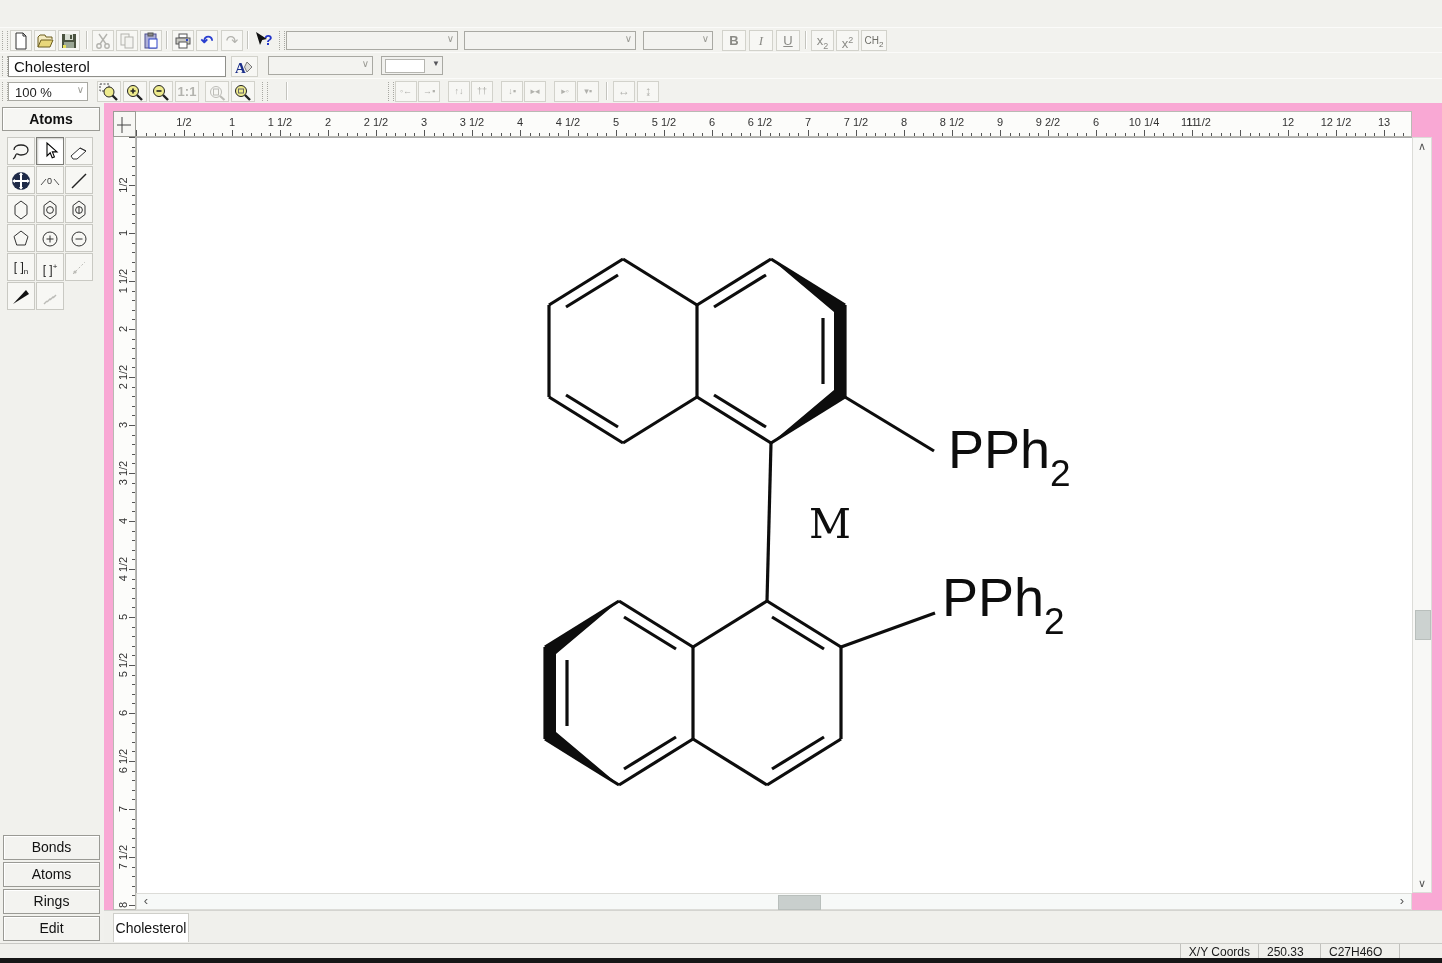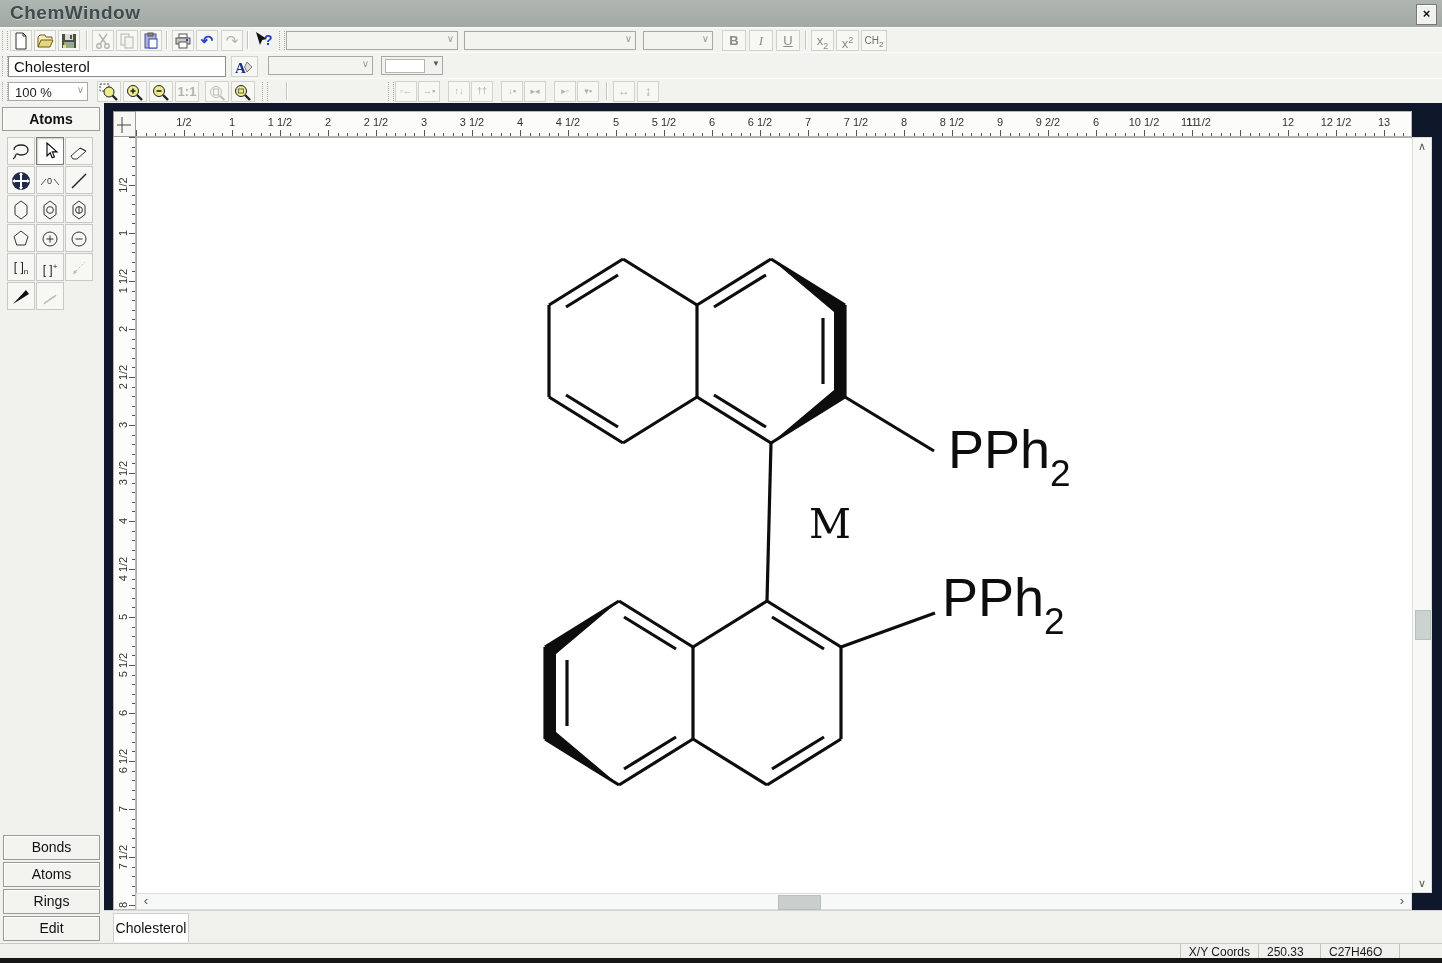"ChemWindow" div { html: <div> <span>ChemWindow</span> <div>×</div> </div> -> none }
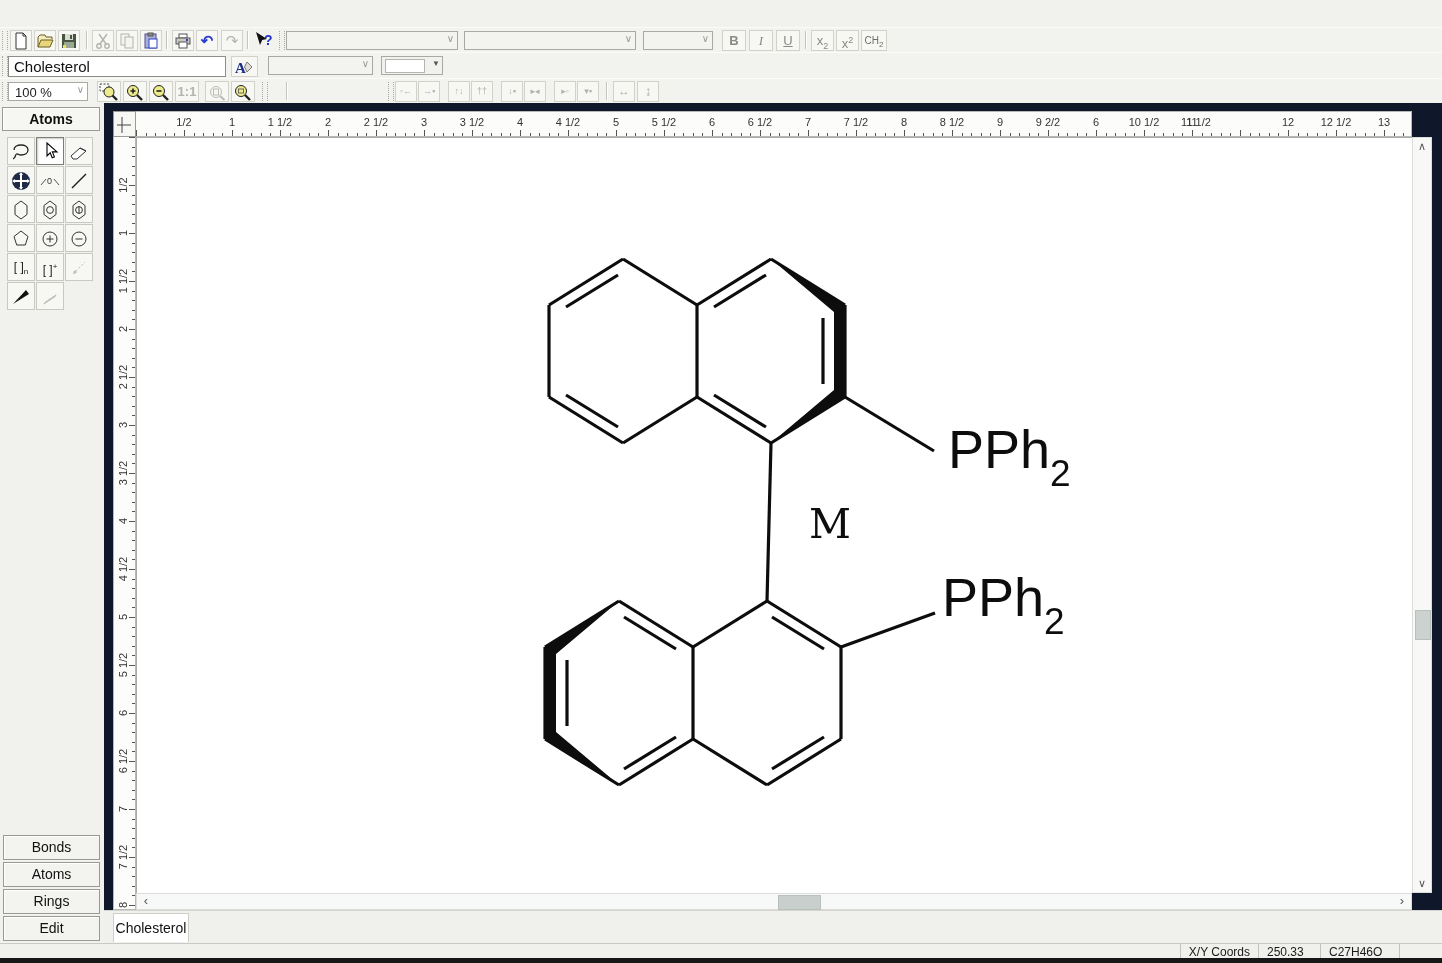"1/2" #docarea { background: #0f172a -> #f9a8d4 }
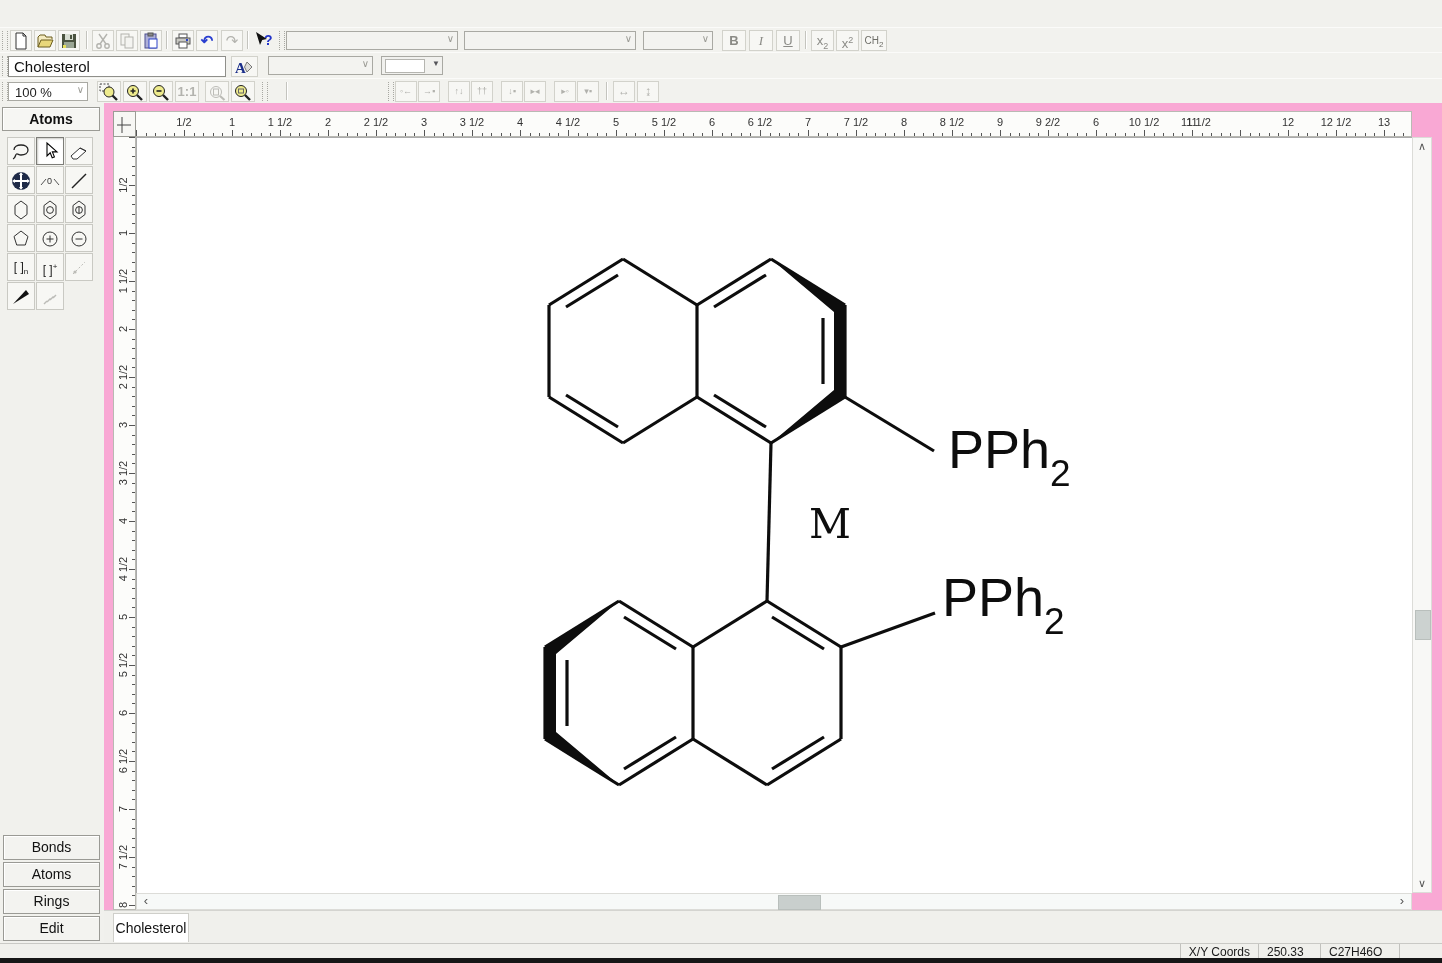"10 1/2" span.rlabel { text: 1/2 -> 1/4 }
